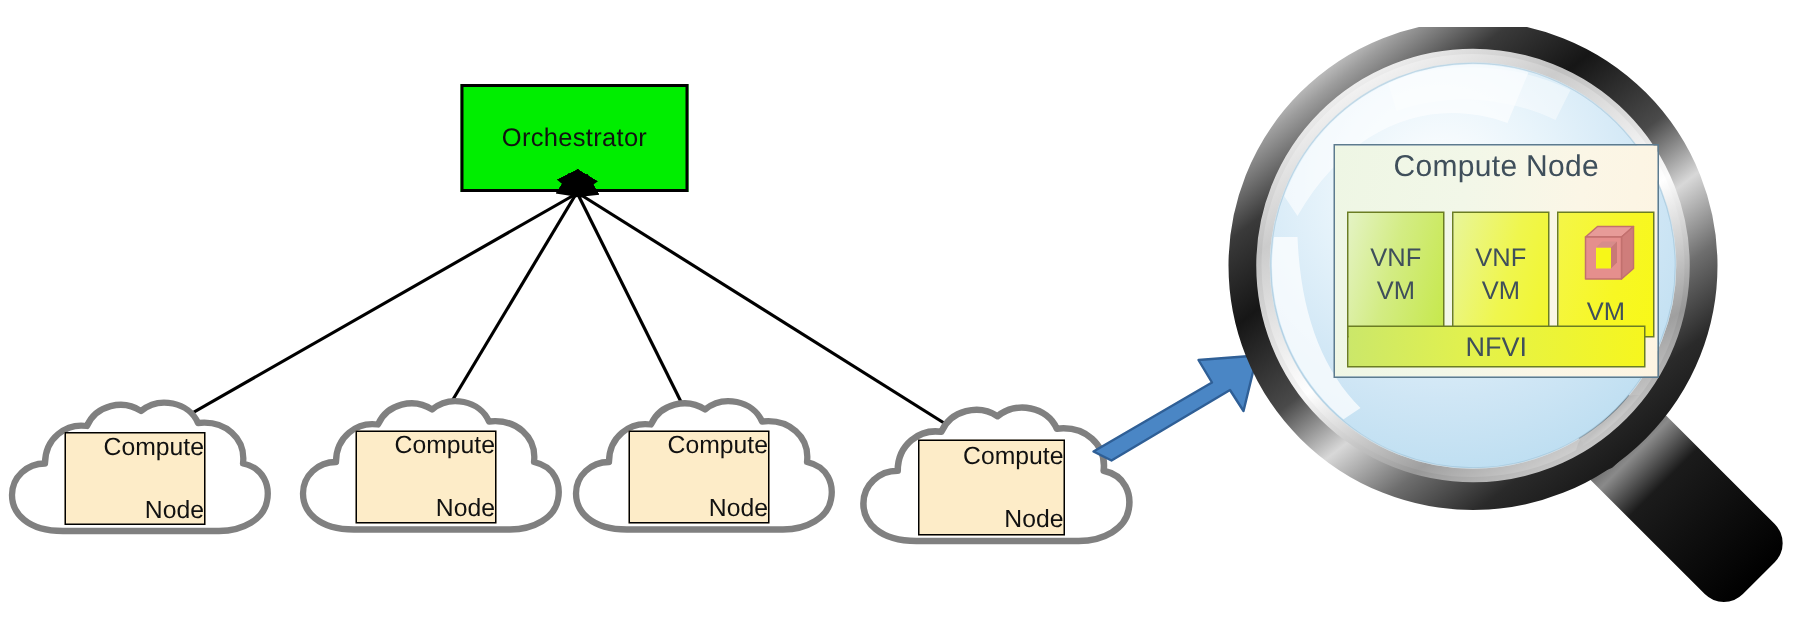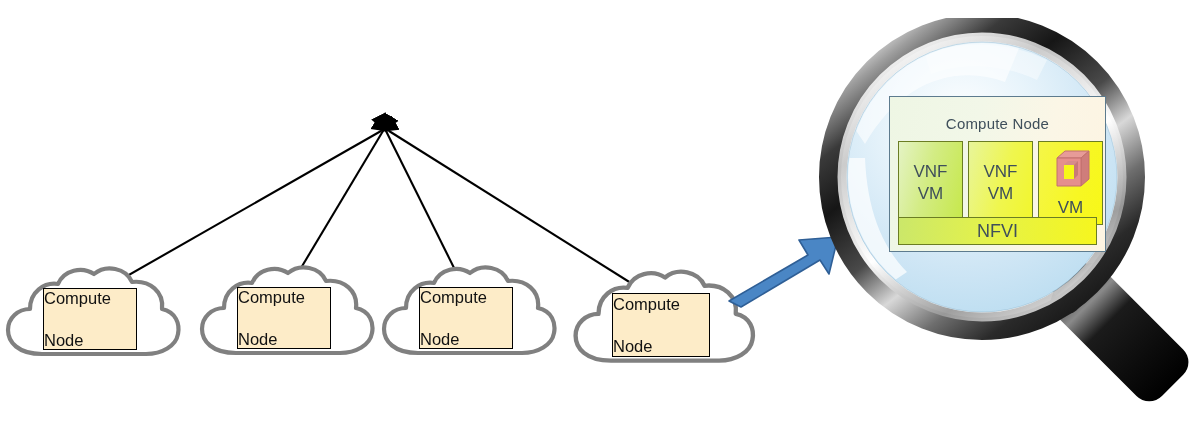"Orchestrator" div.orch { html: none -> <div> <span>Orchestrator</span> </div> }
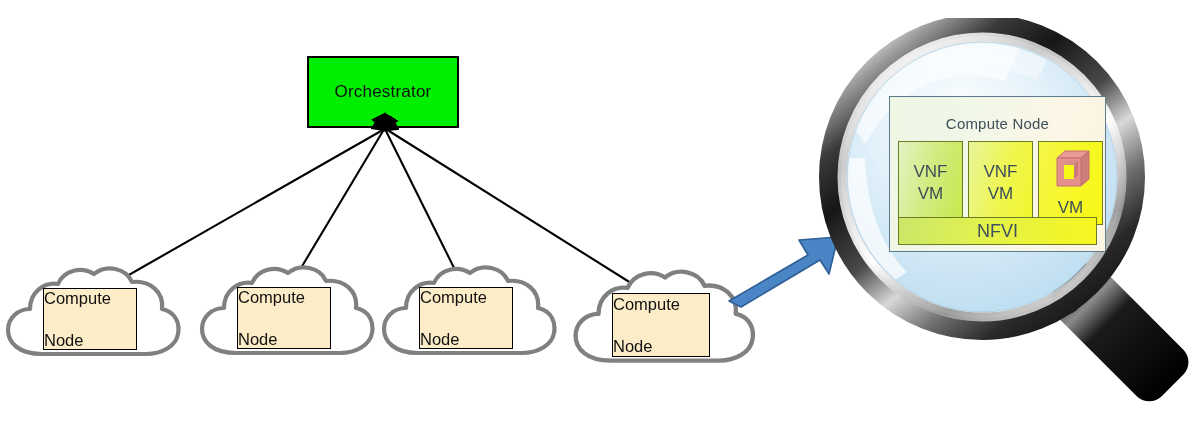"Compute Node" .panel-title { font-size: 15px -> 20px; padding-top: 18px -> 3px }
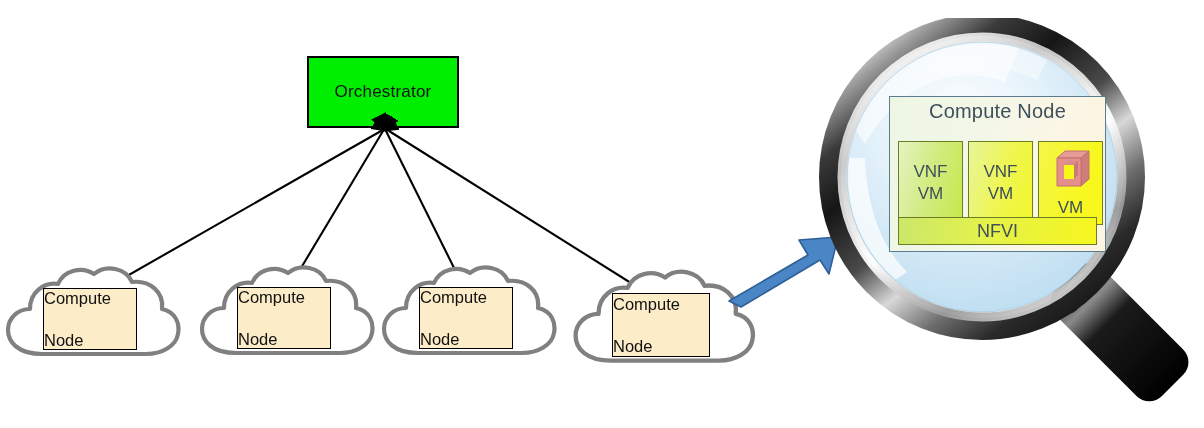"Compute" .cnode { align-items: flex-start -> flex-end }
